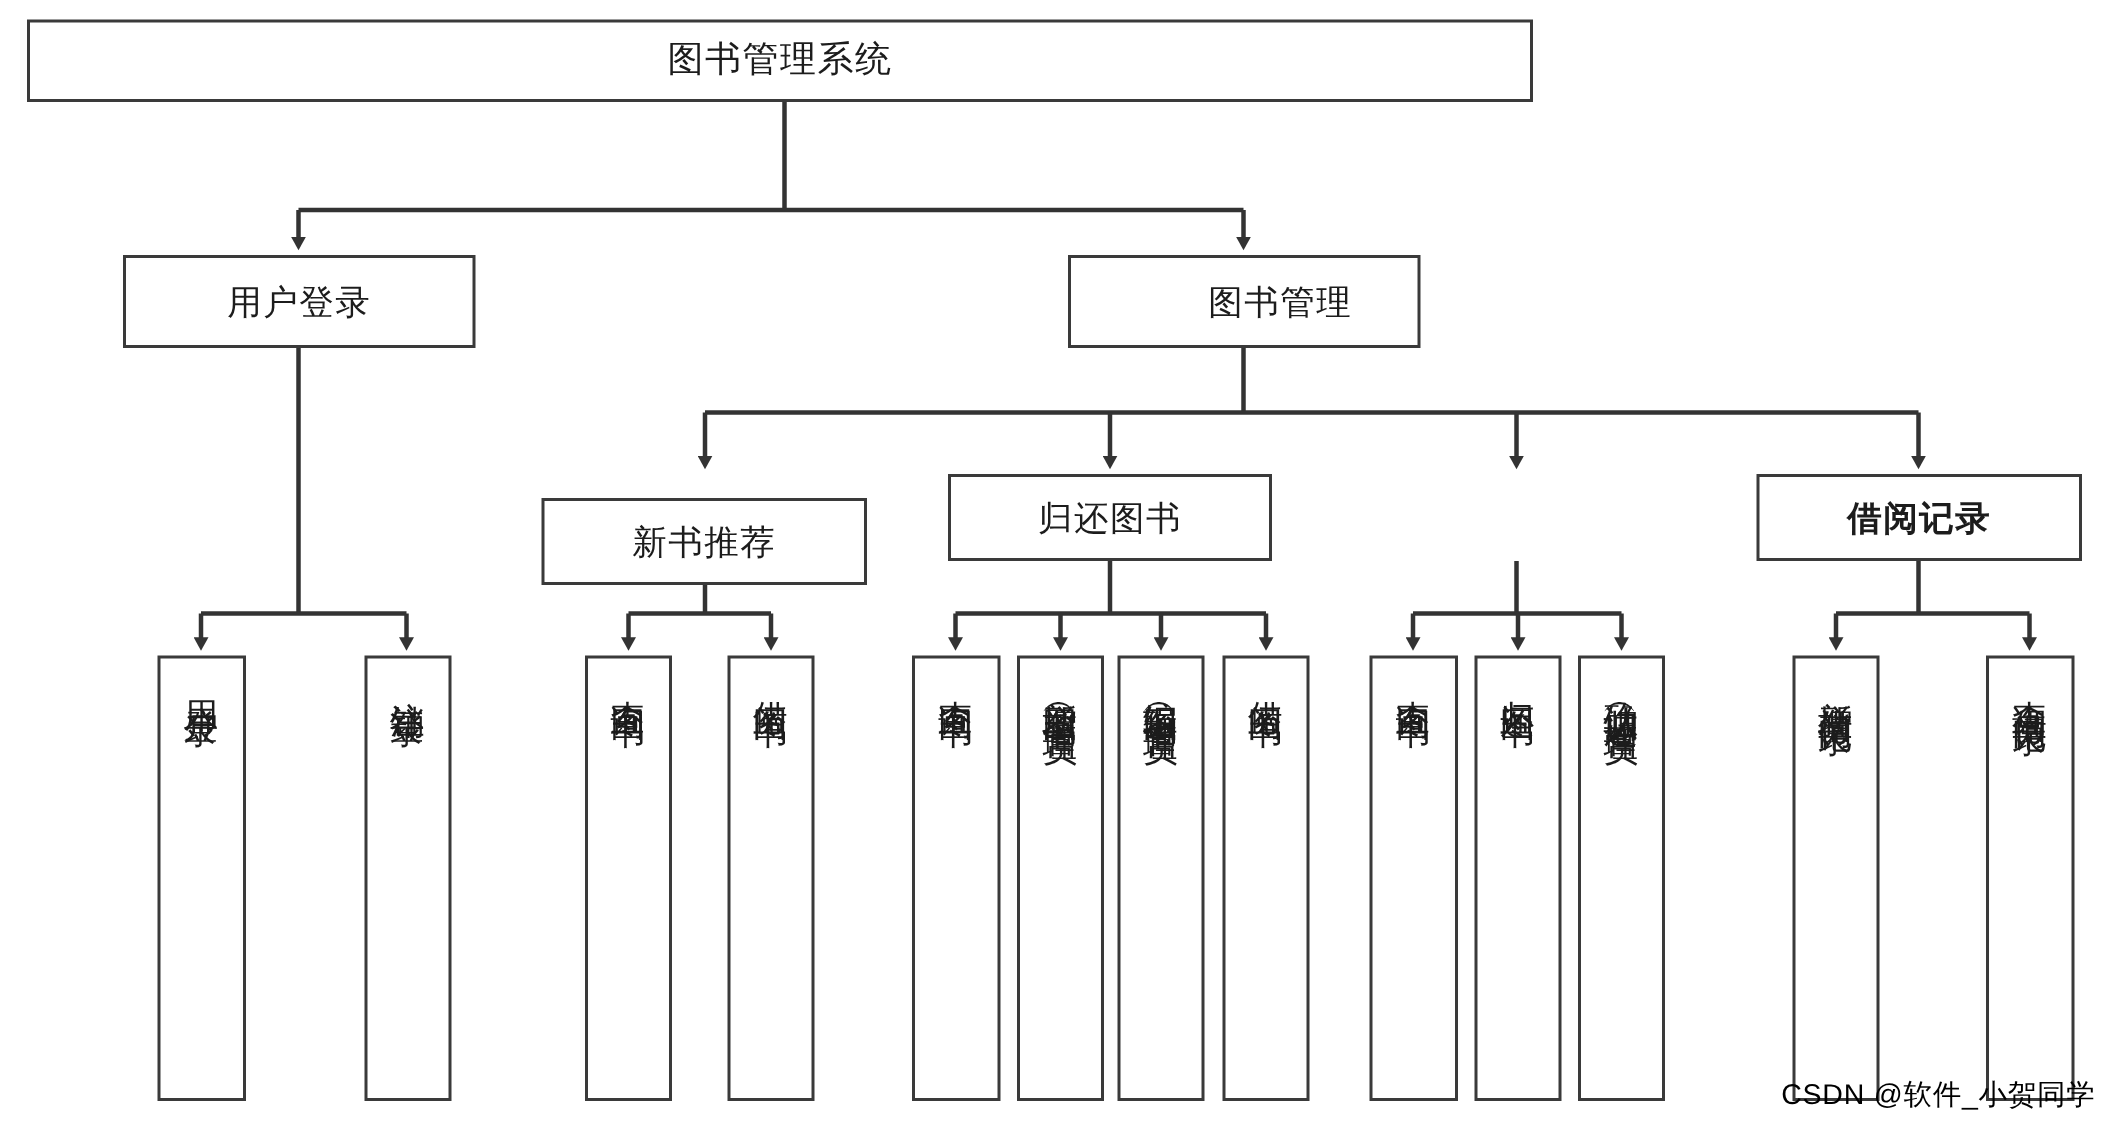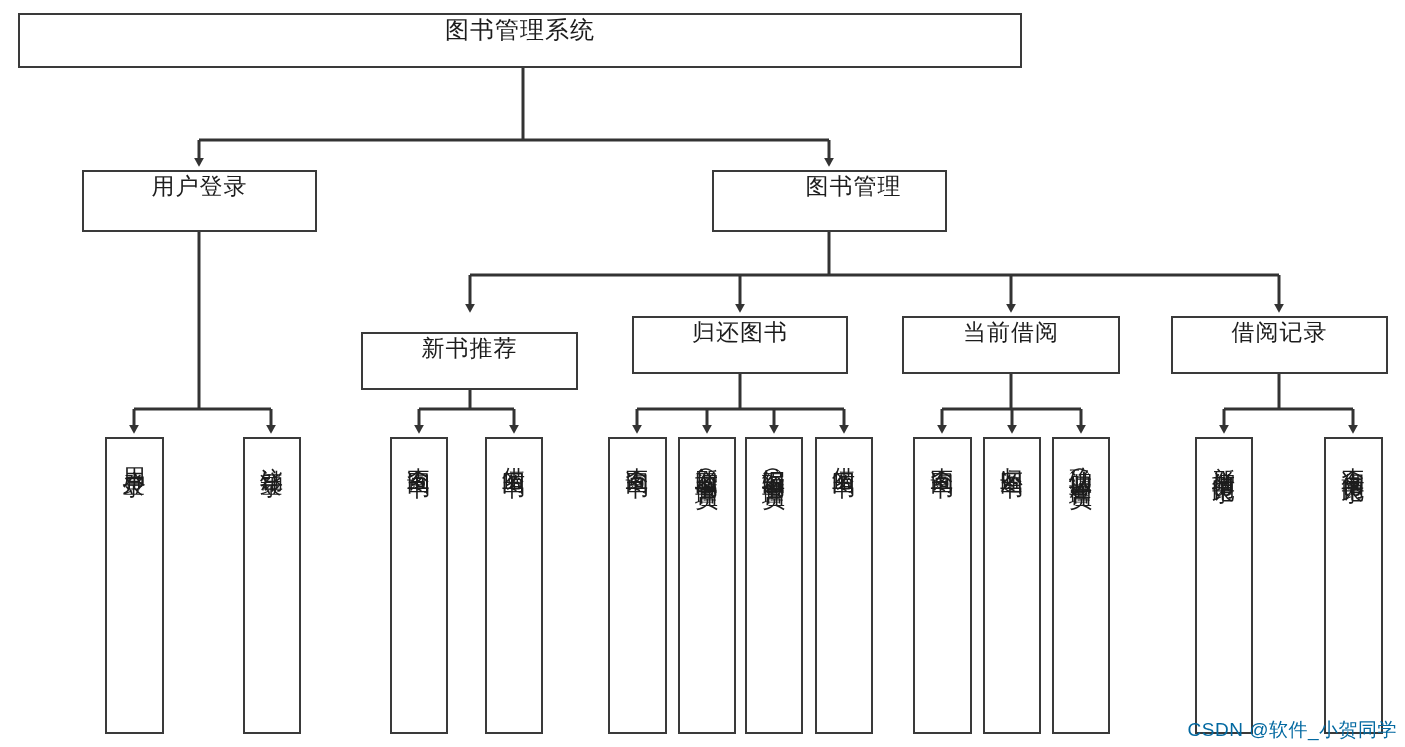"图书管理系统" .node { align-items: flex-start -> center }
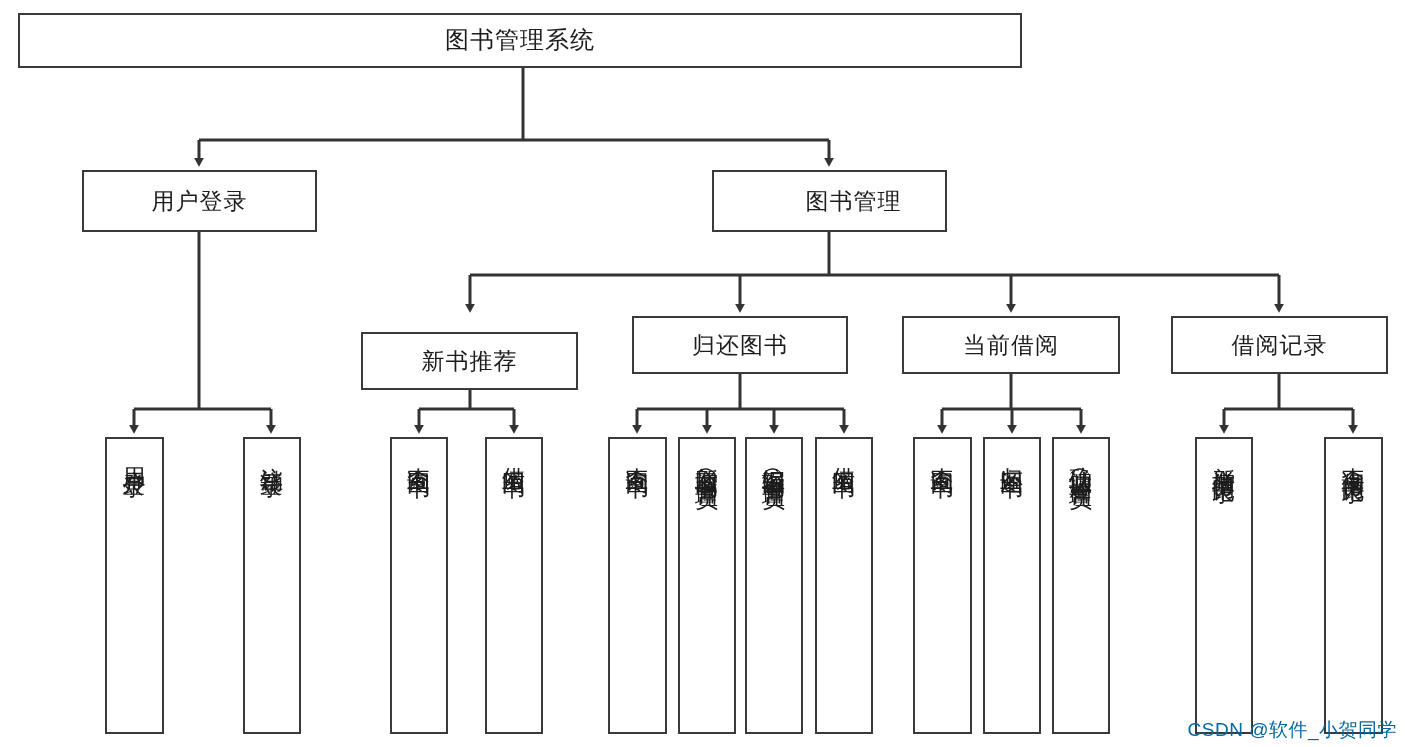"当前借阅" div.node { html: <div> <span>当前借阅</span> </div> -> none }
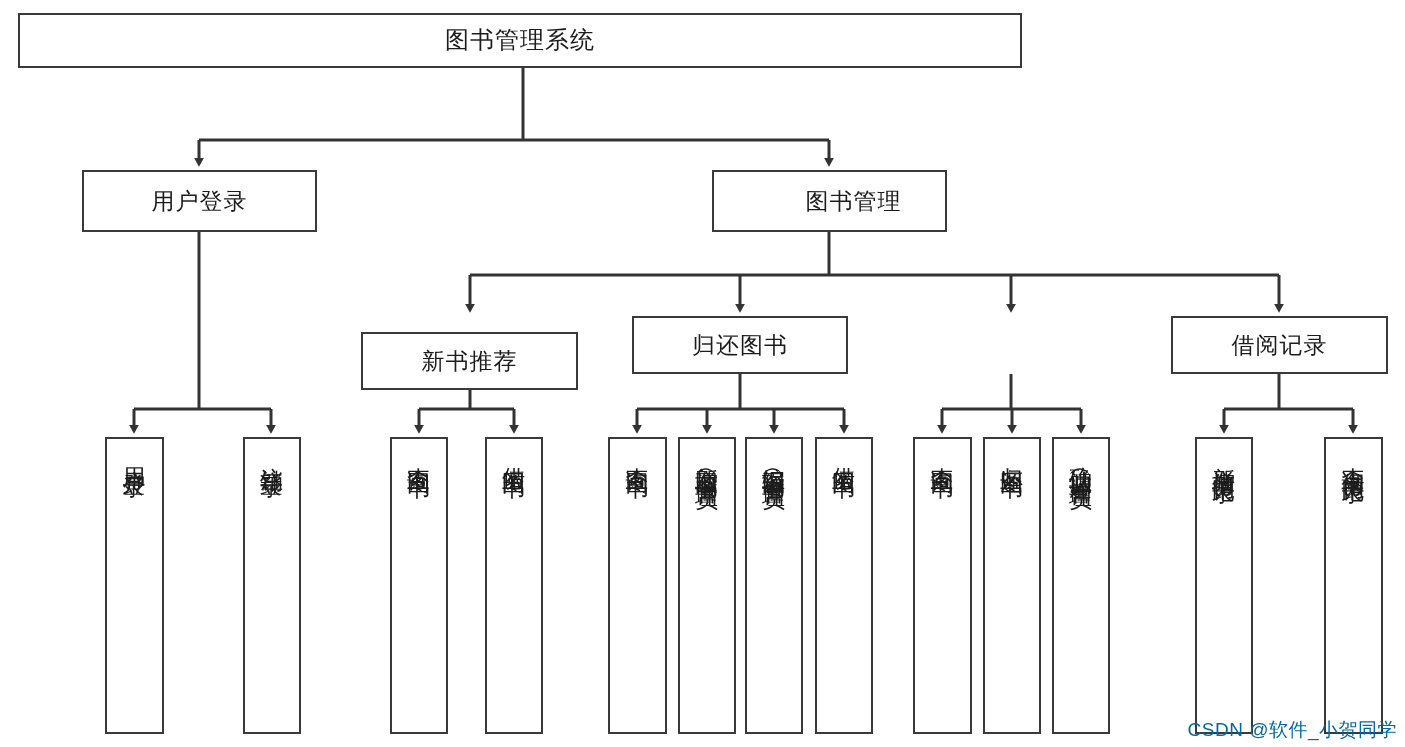"借阅记录" div.node { font-weight: none -> bold }
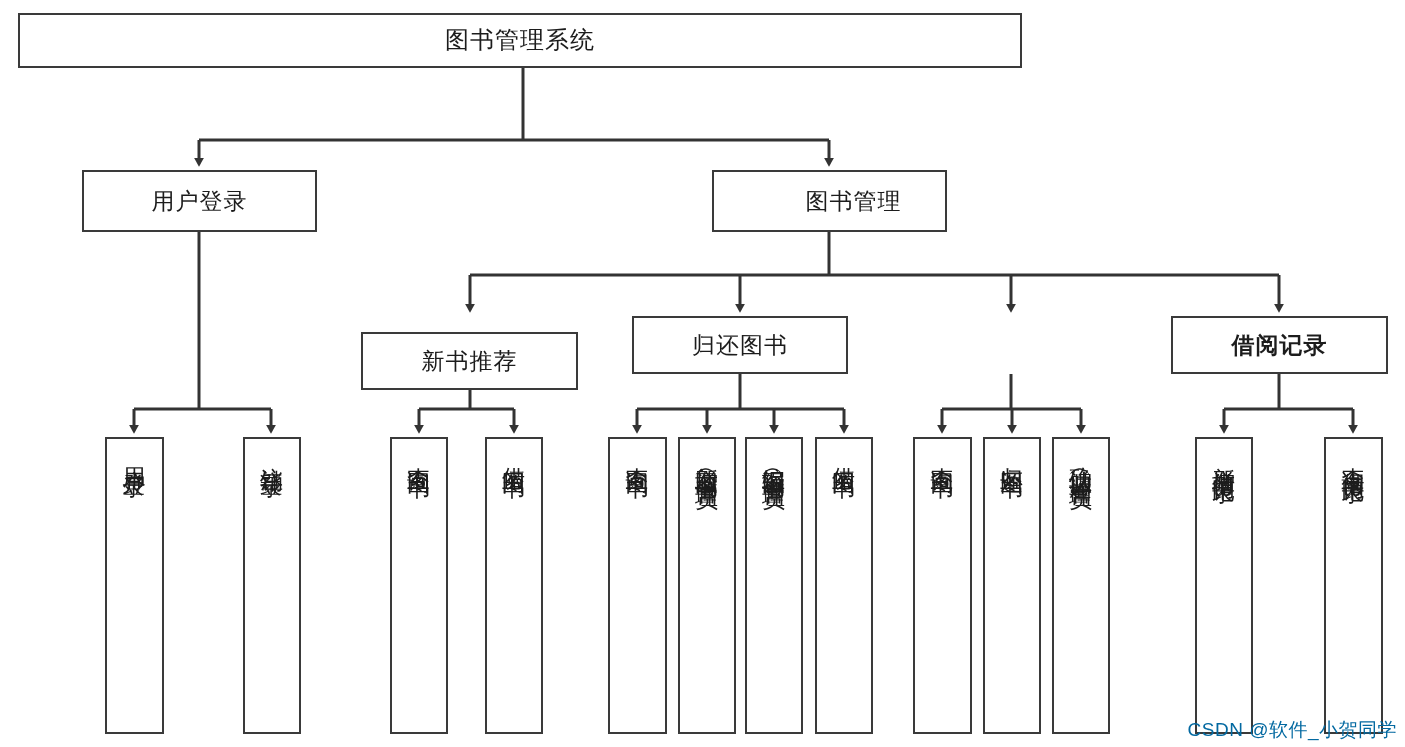"CSDN @软件_小贺同学" #watermark { color: #0369a1 -> #000000 }
